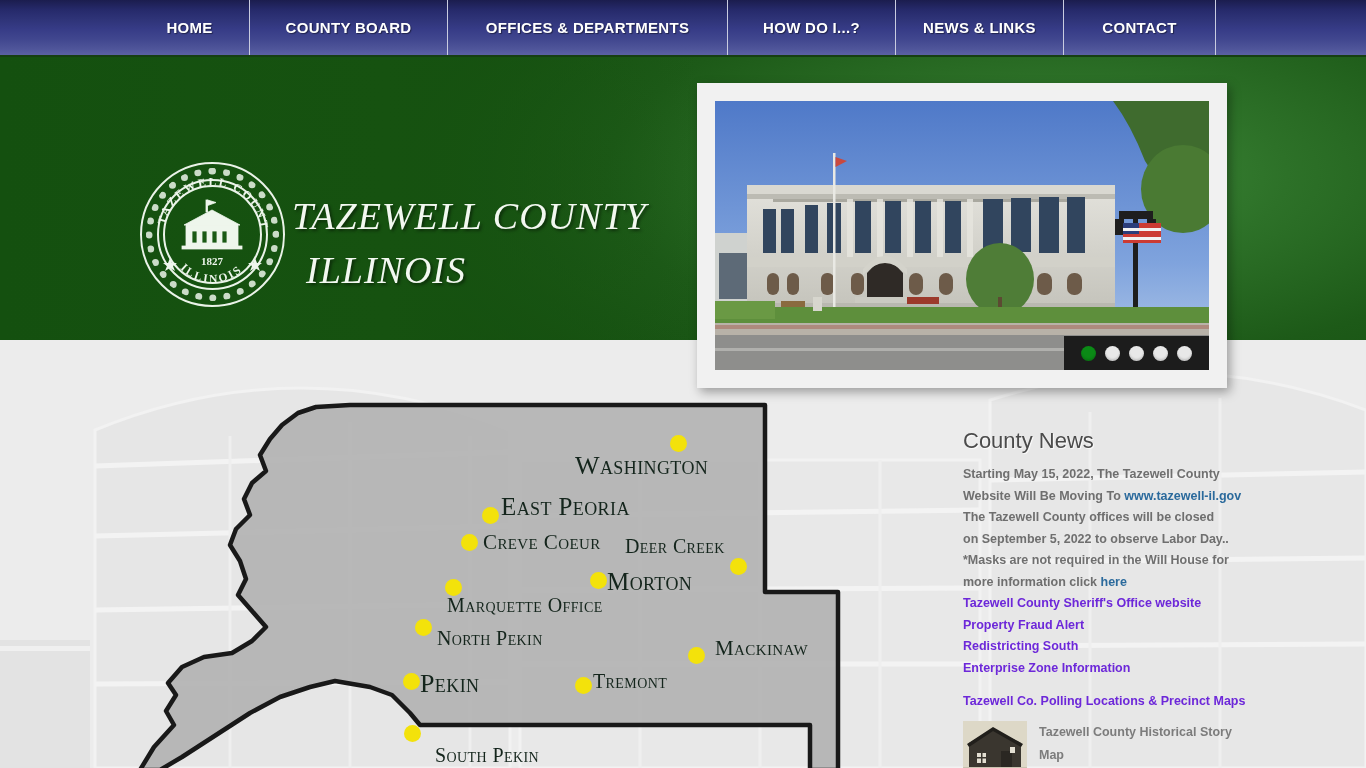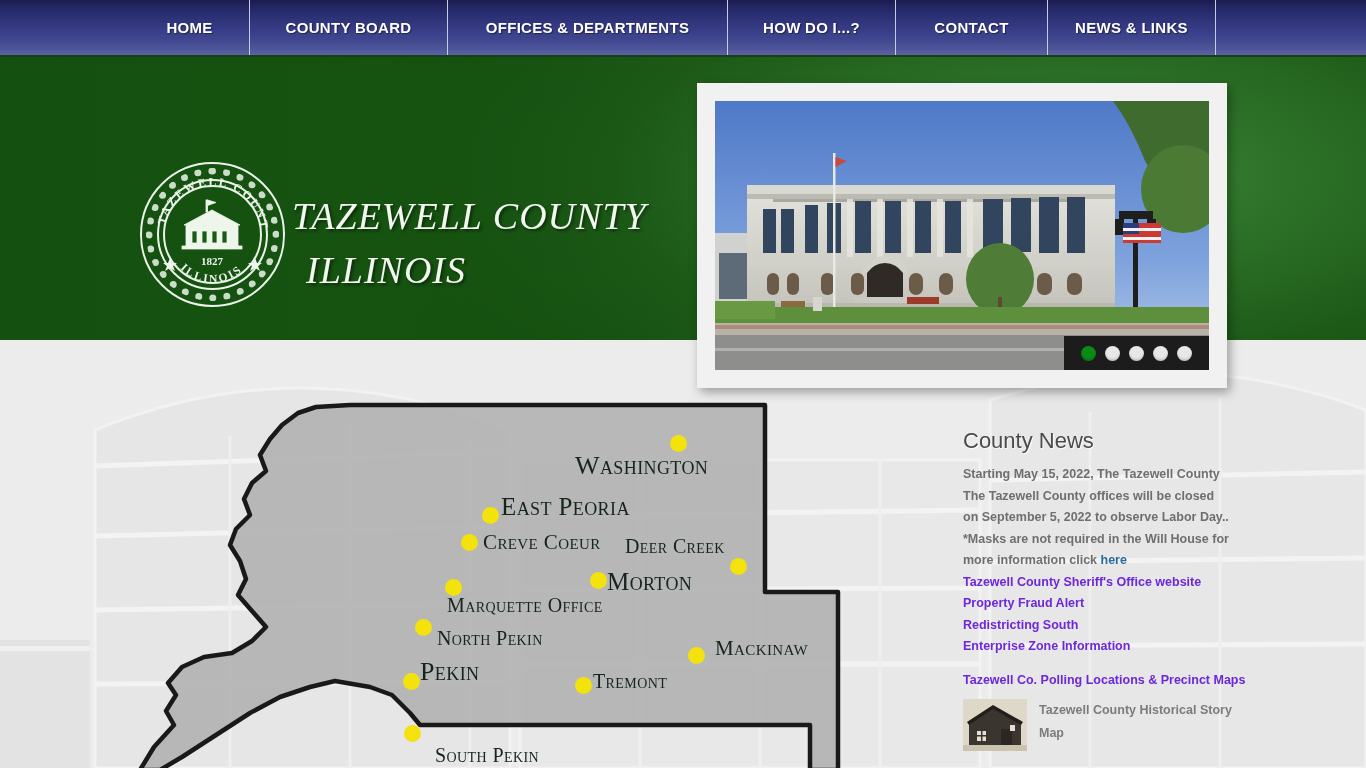"CONTACT" div.navitem { order: before "NEWS & LINKS" -> after "NEWS & LINKS" }
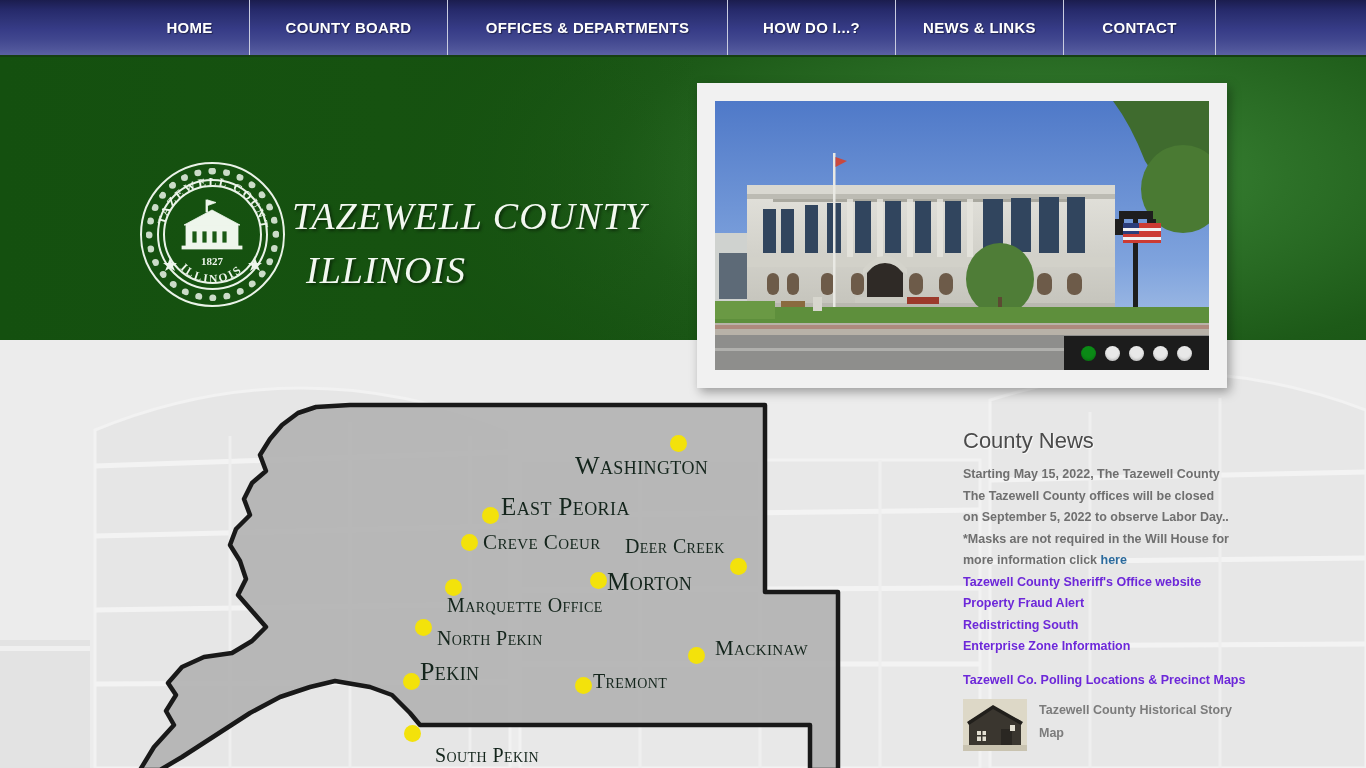"Website Will Be Moving To" div.newsline { html: none -> <div><span>Website Will Be Moving To </span><a>www.tazewell-il.gov</a></div> }
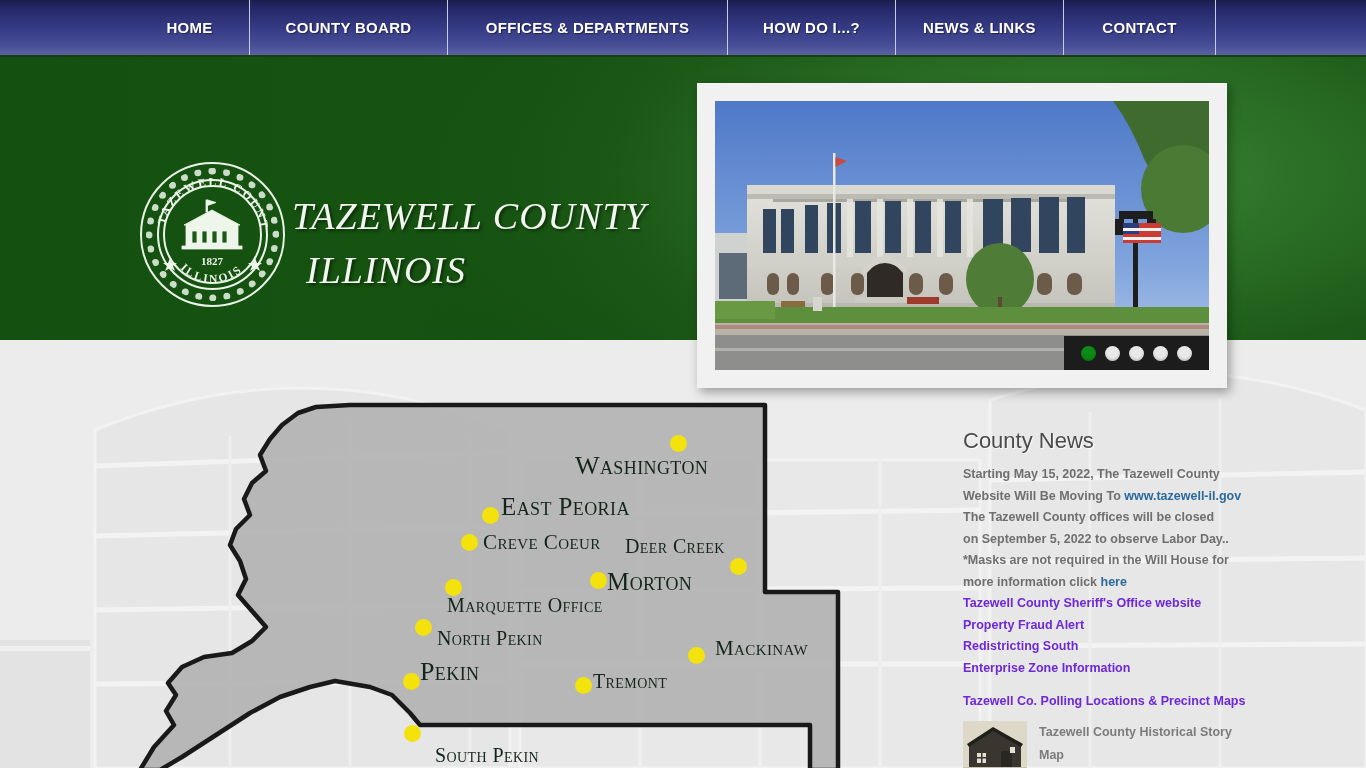"Pekin" div.citylabel { top: 262px -> 274px }
